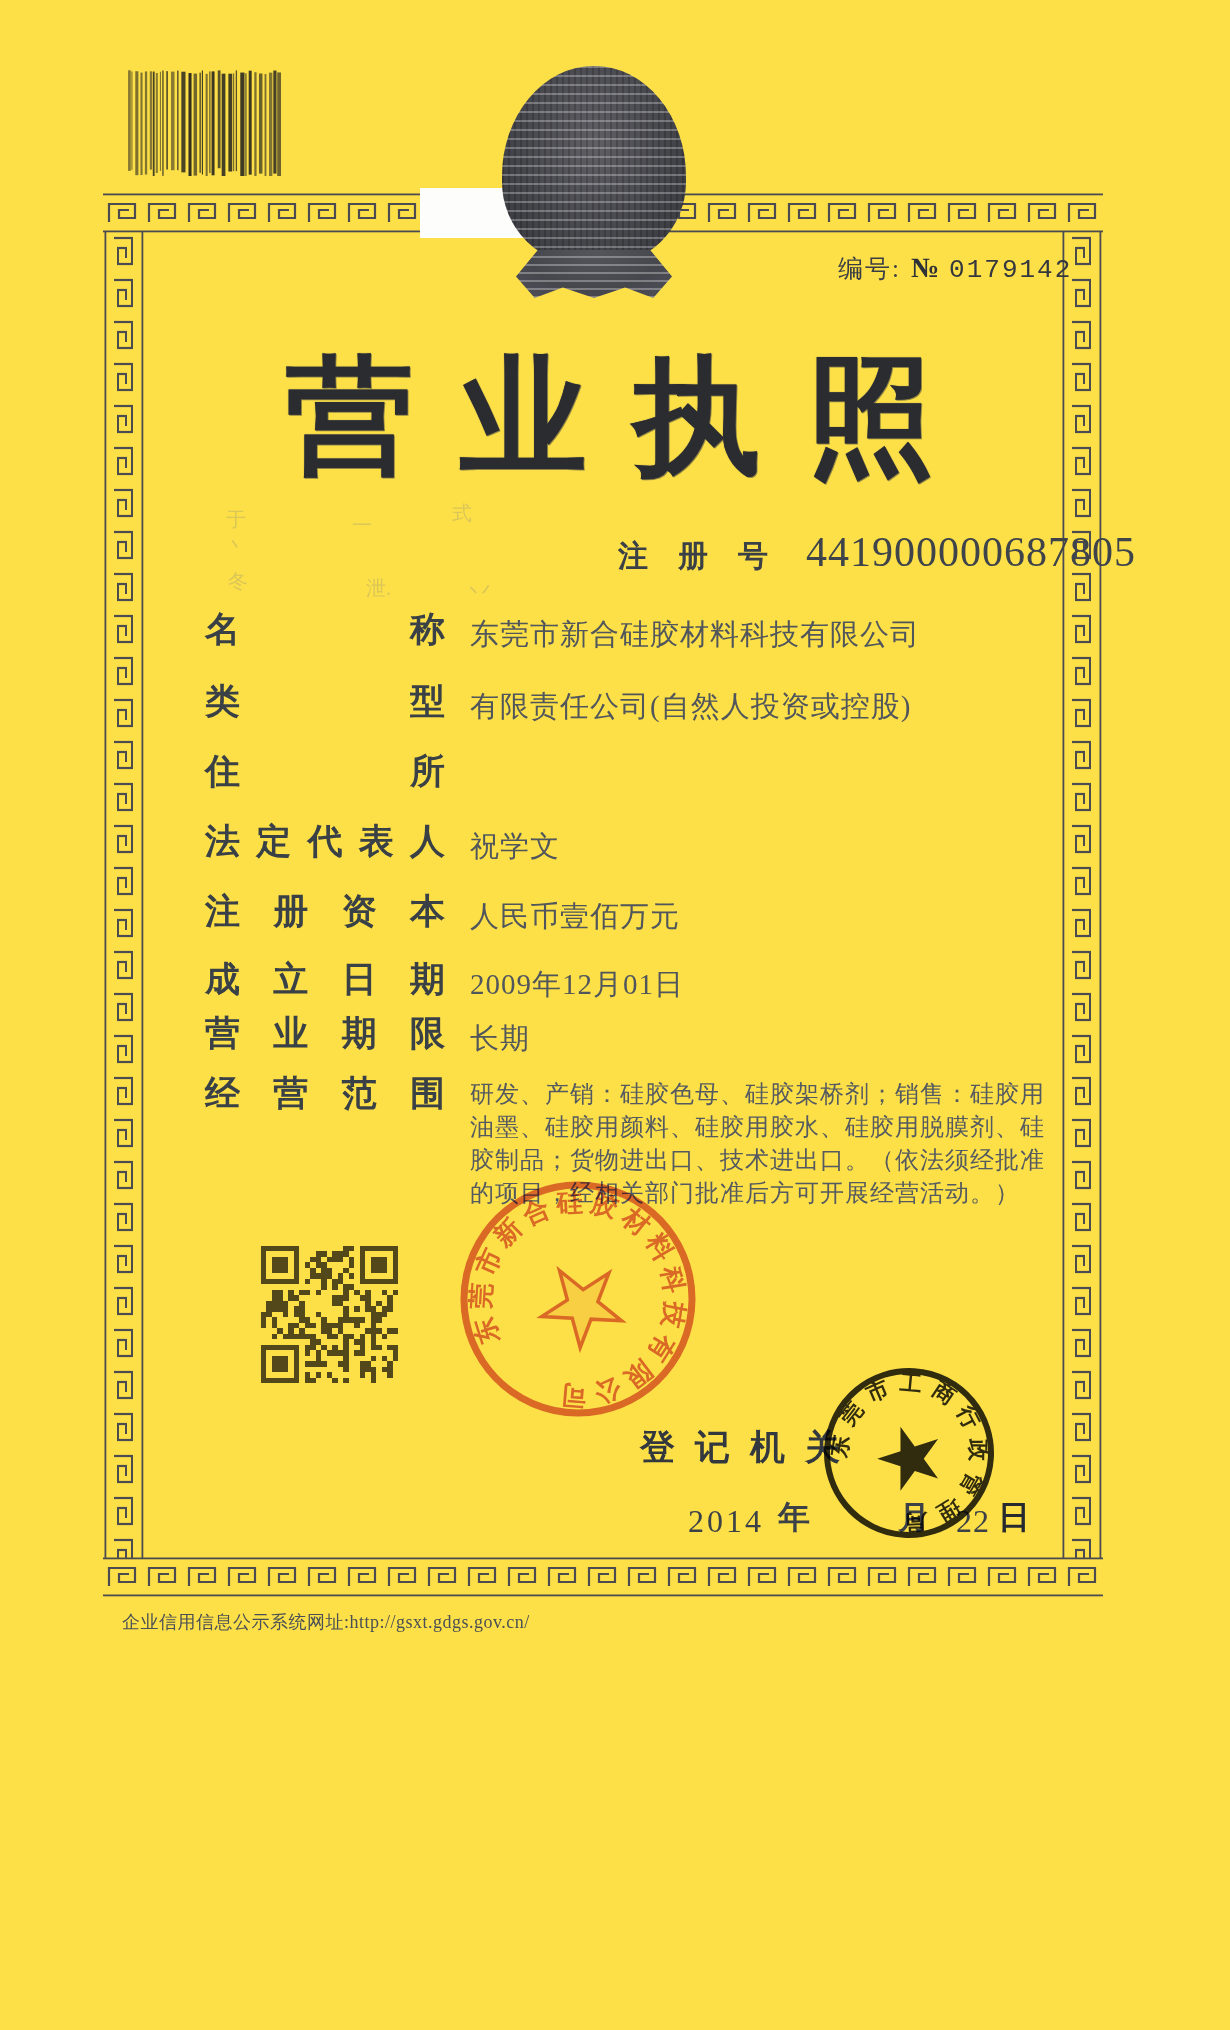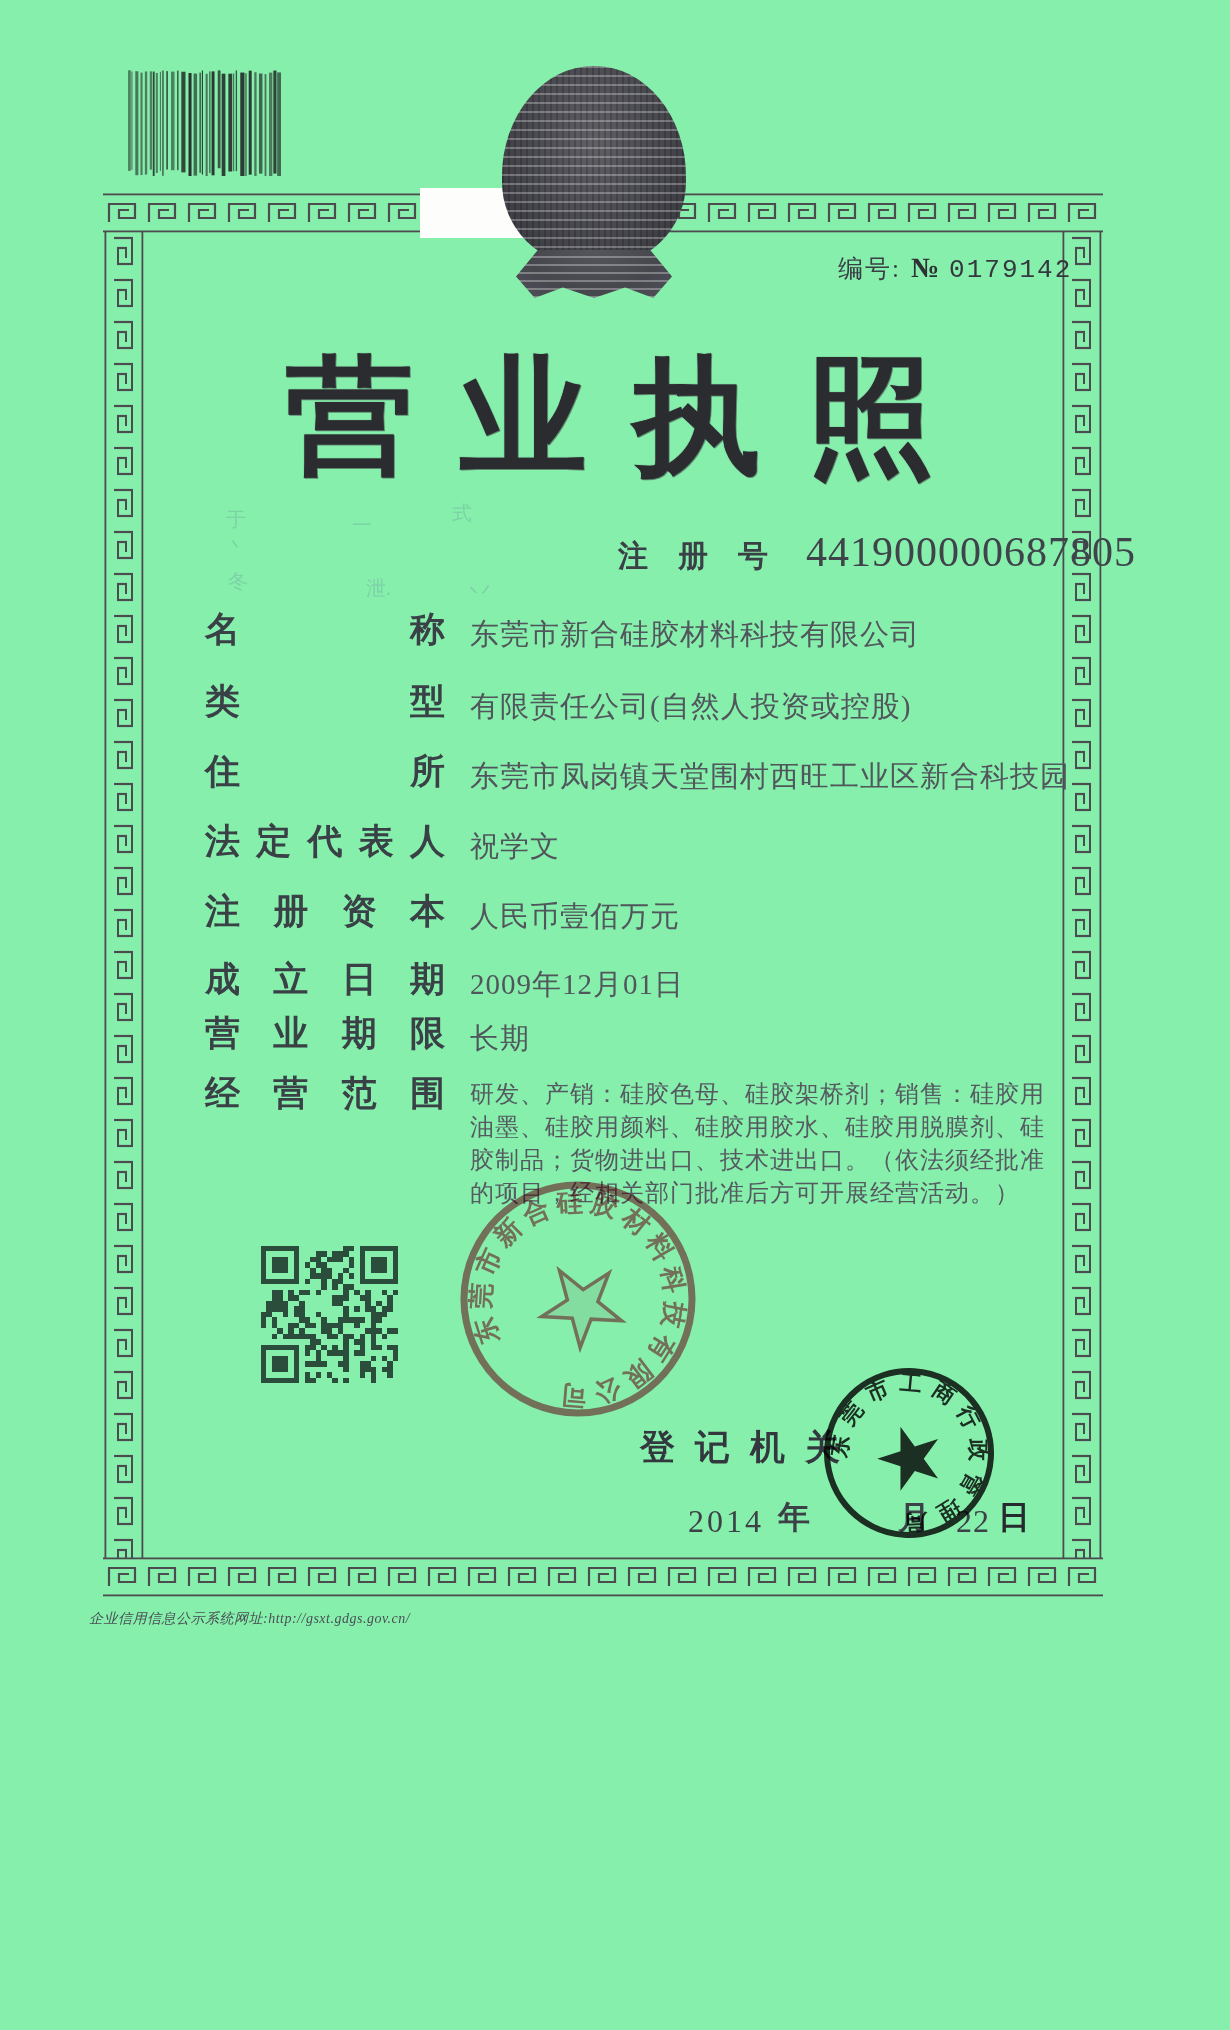"编号:" .page { background: #86efac -> #fde047 }
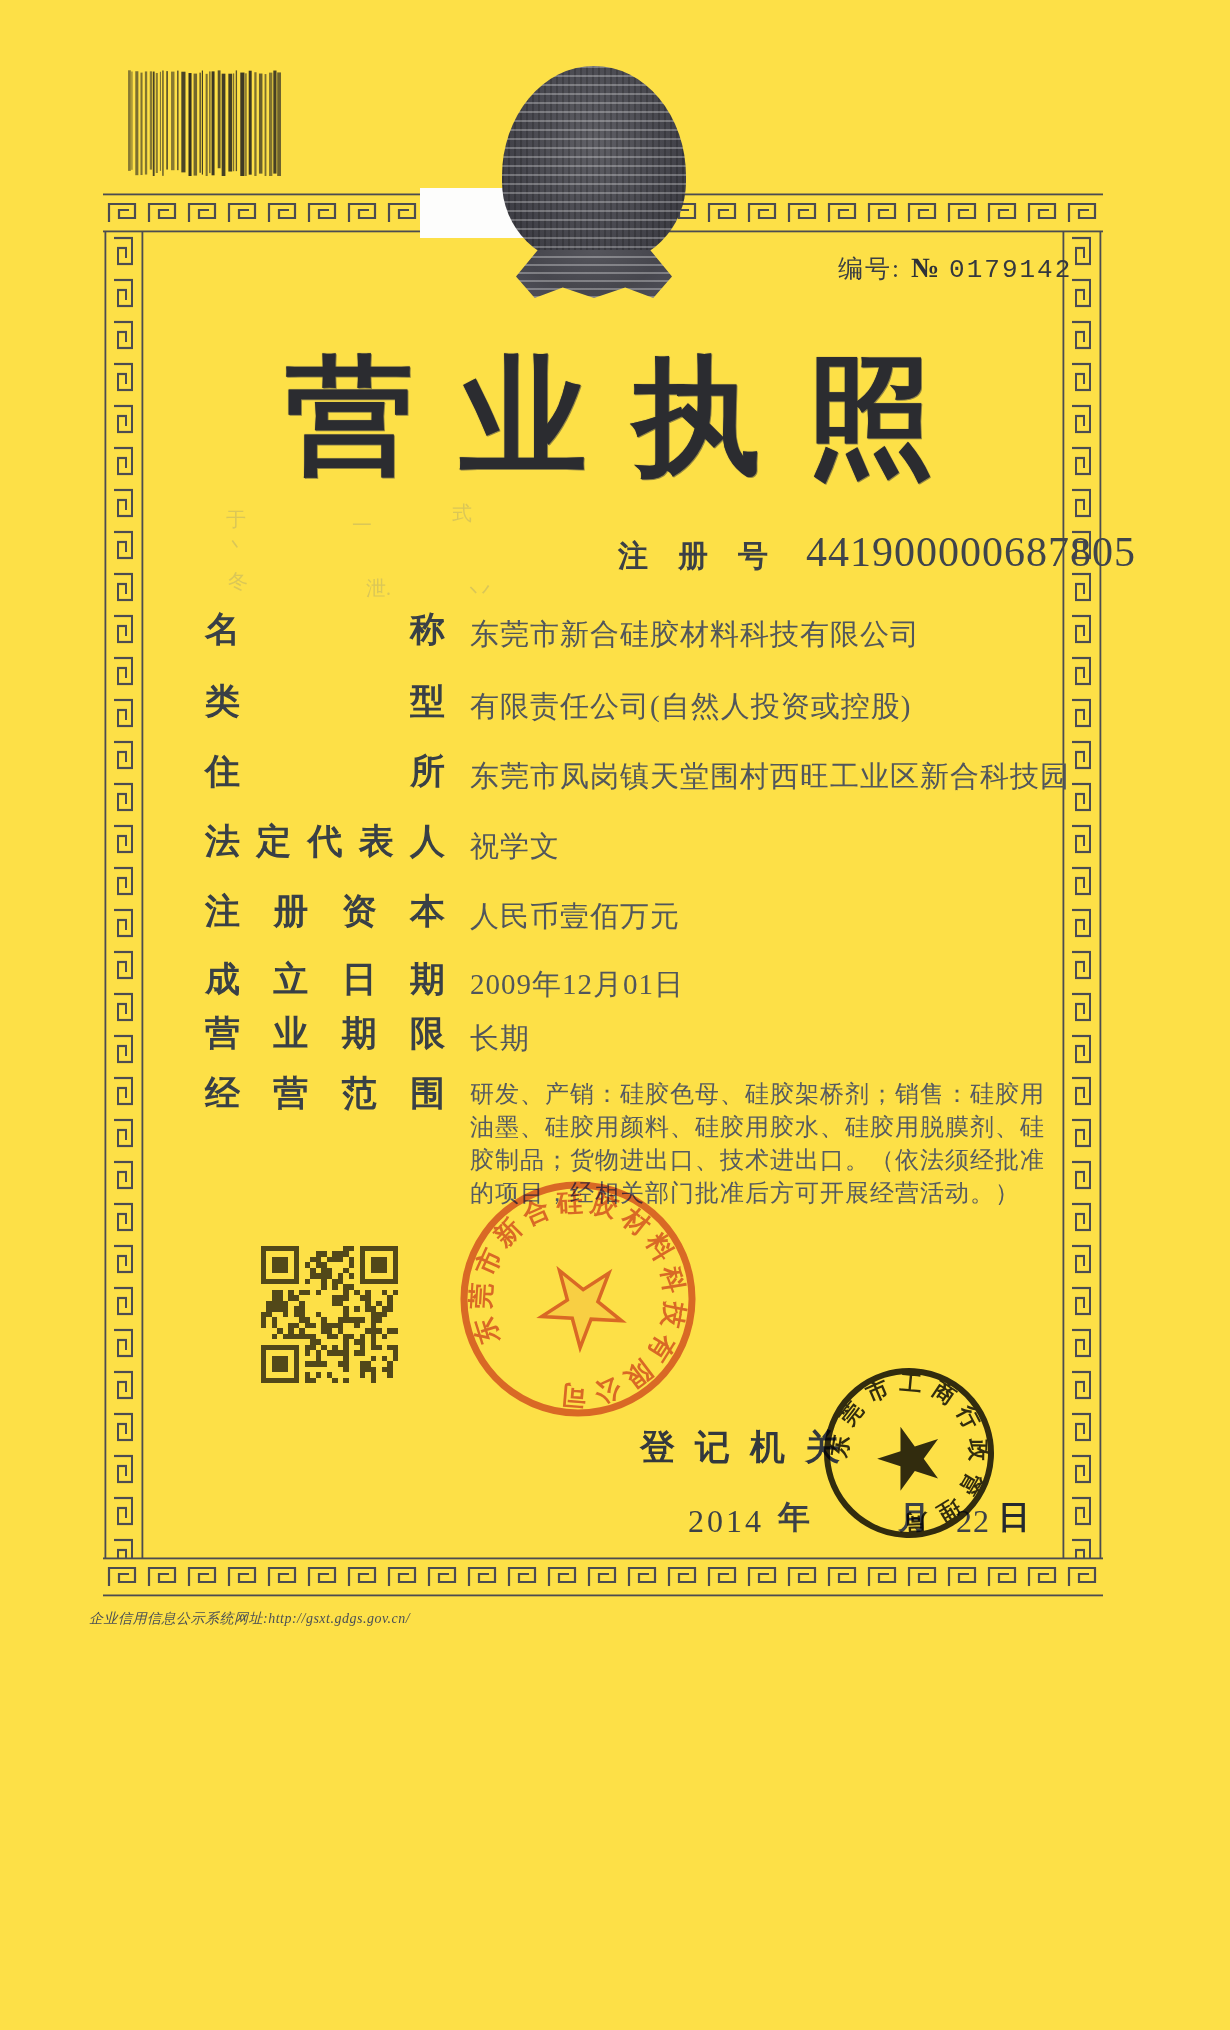"东莞市凤岗镇天堂围村西旺工业区新合科技园" div.field-value { html: <div>东莞市凤岗镇天堂围村西旺工业区新合科技园</div> -> none }
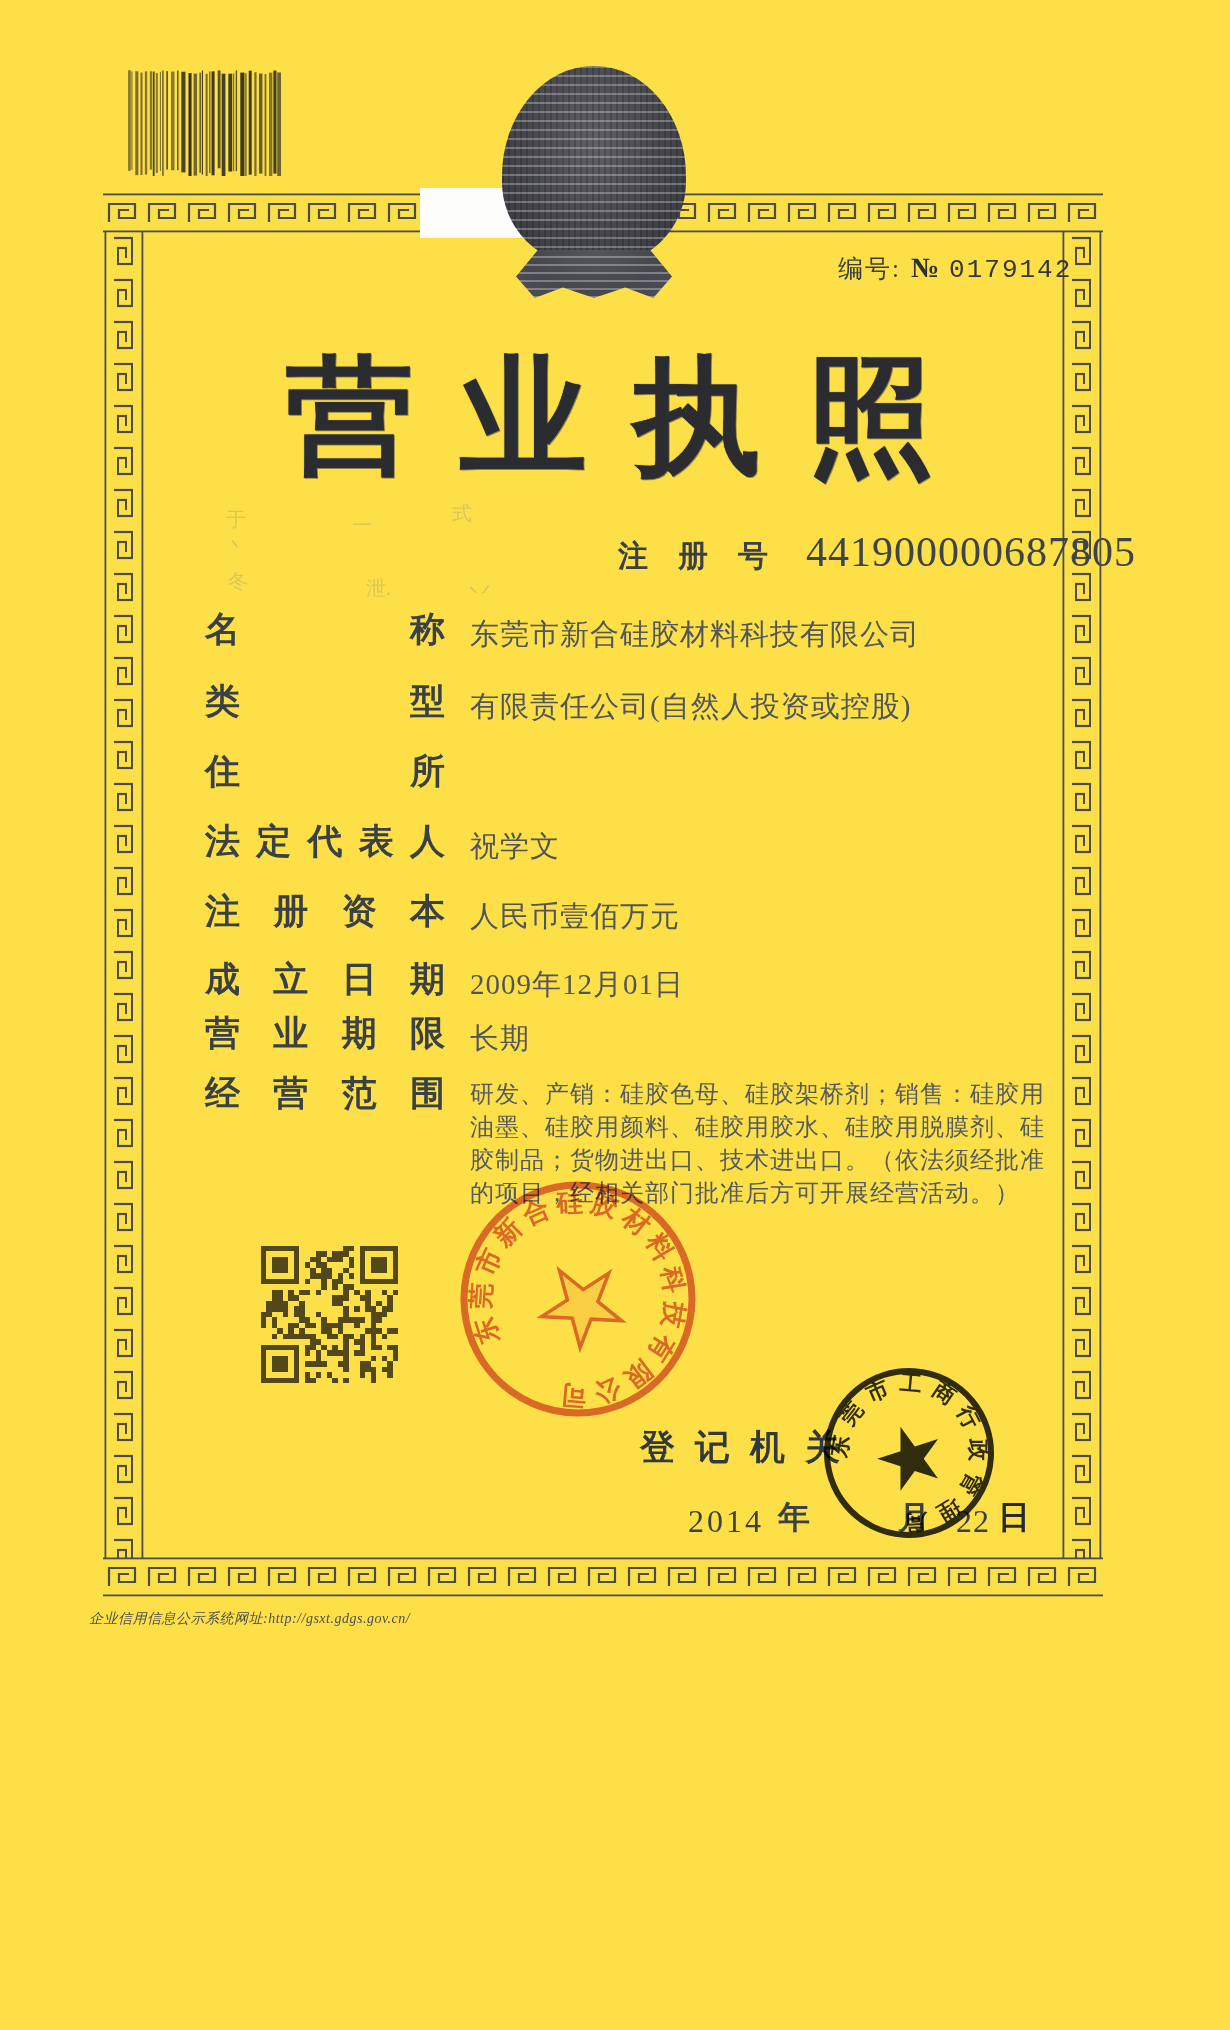"企业信用信息公示系统网址:http://gsxt.gdgs.gov.cn/" .footer-left { font-size: 14px -> 18px; font-style: italic -> none; left: 89px -> 122px }
